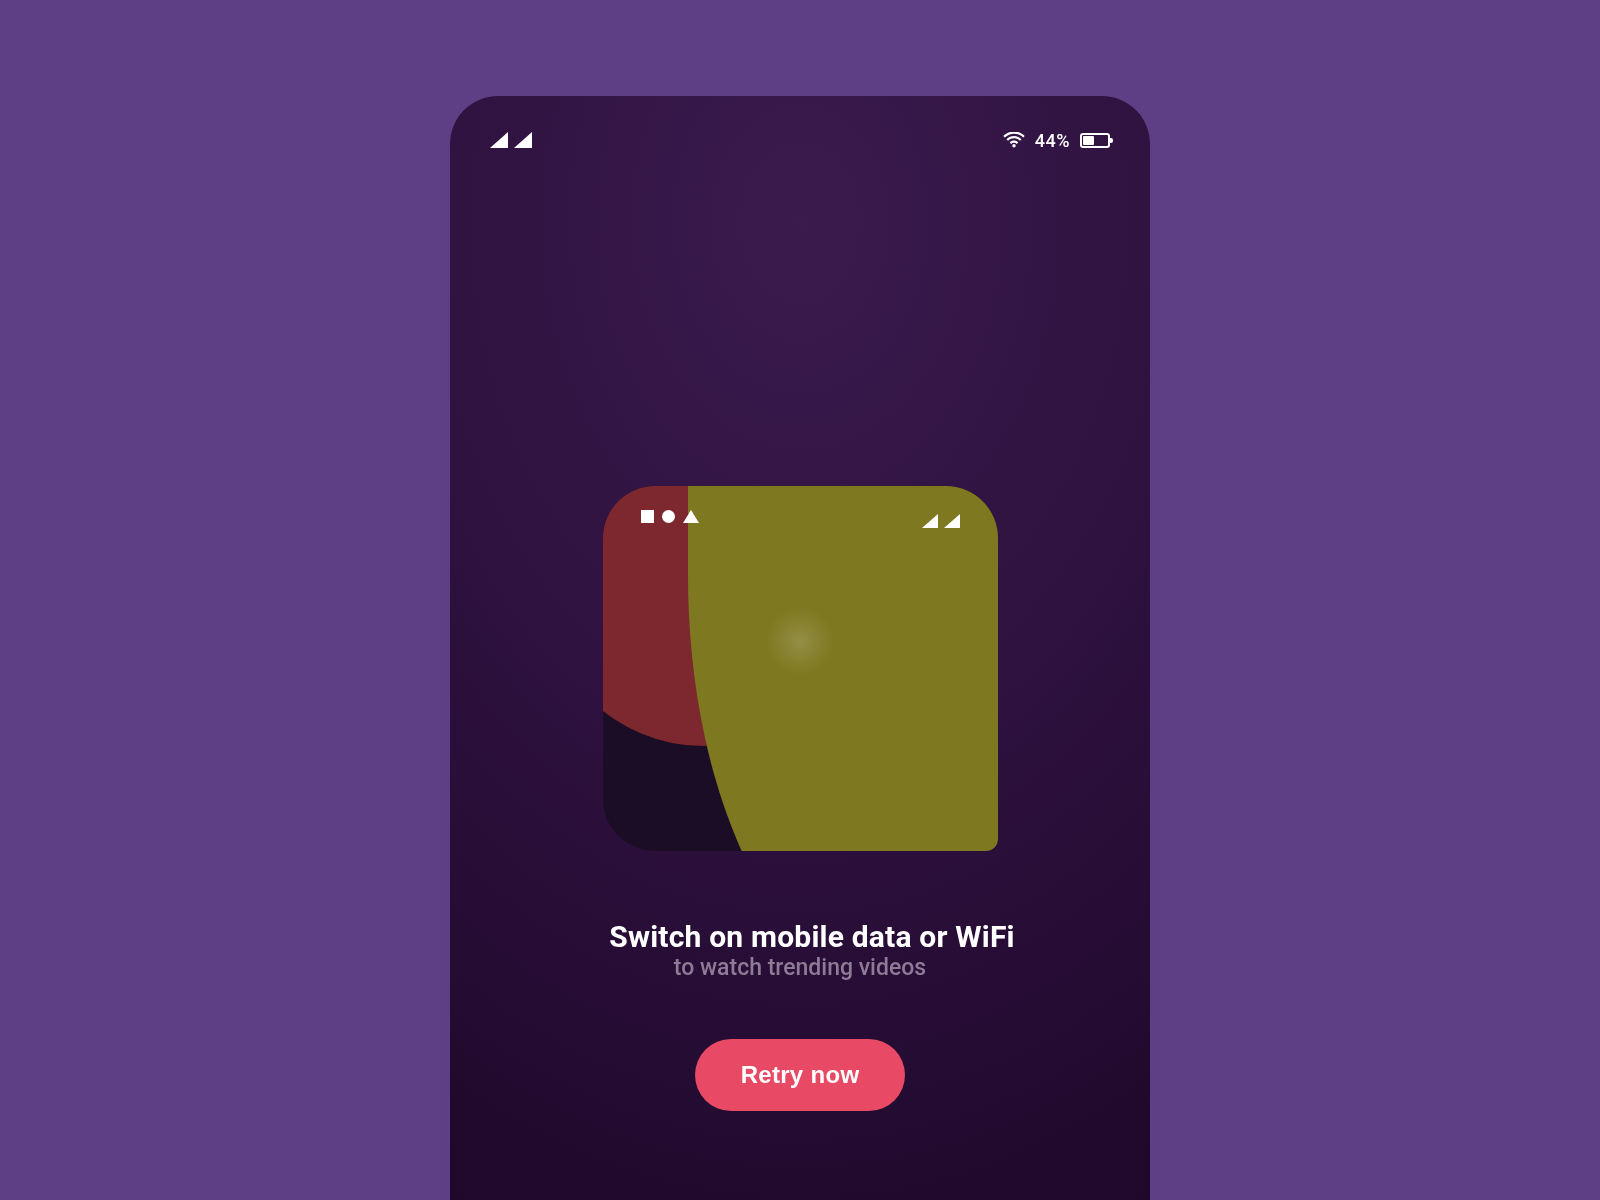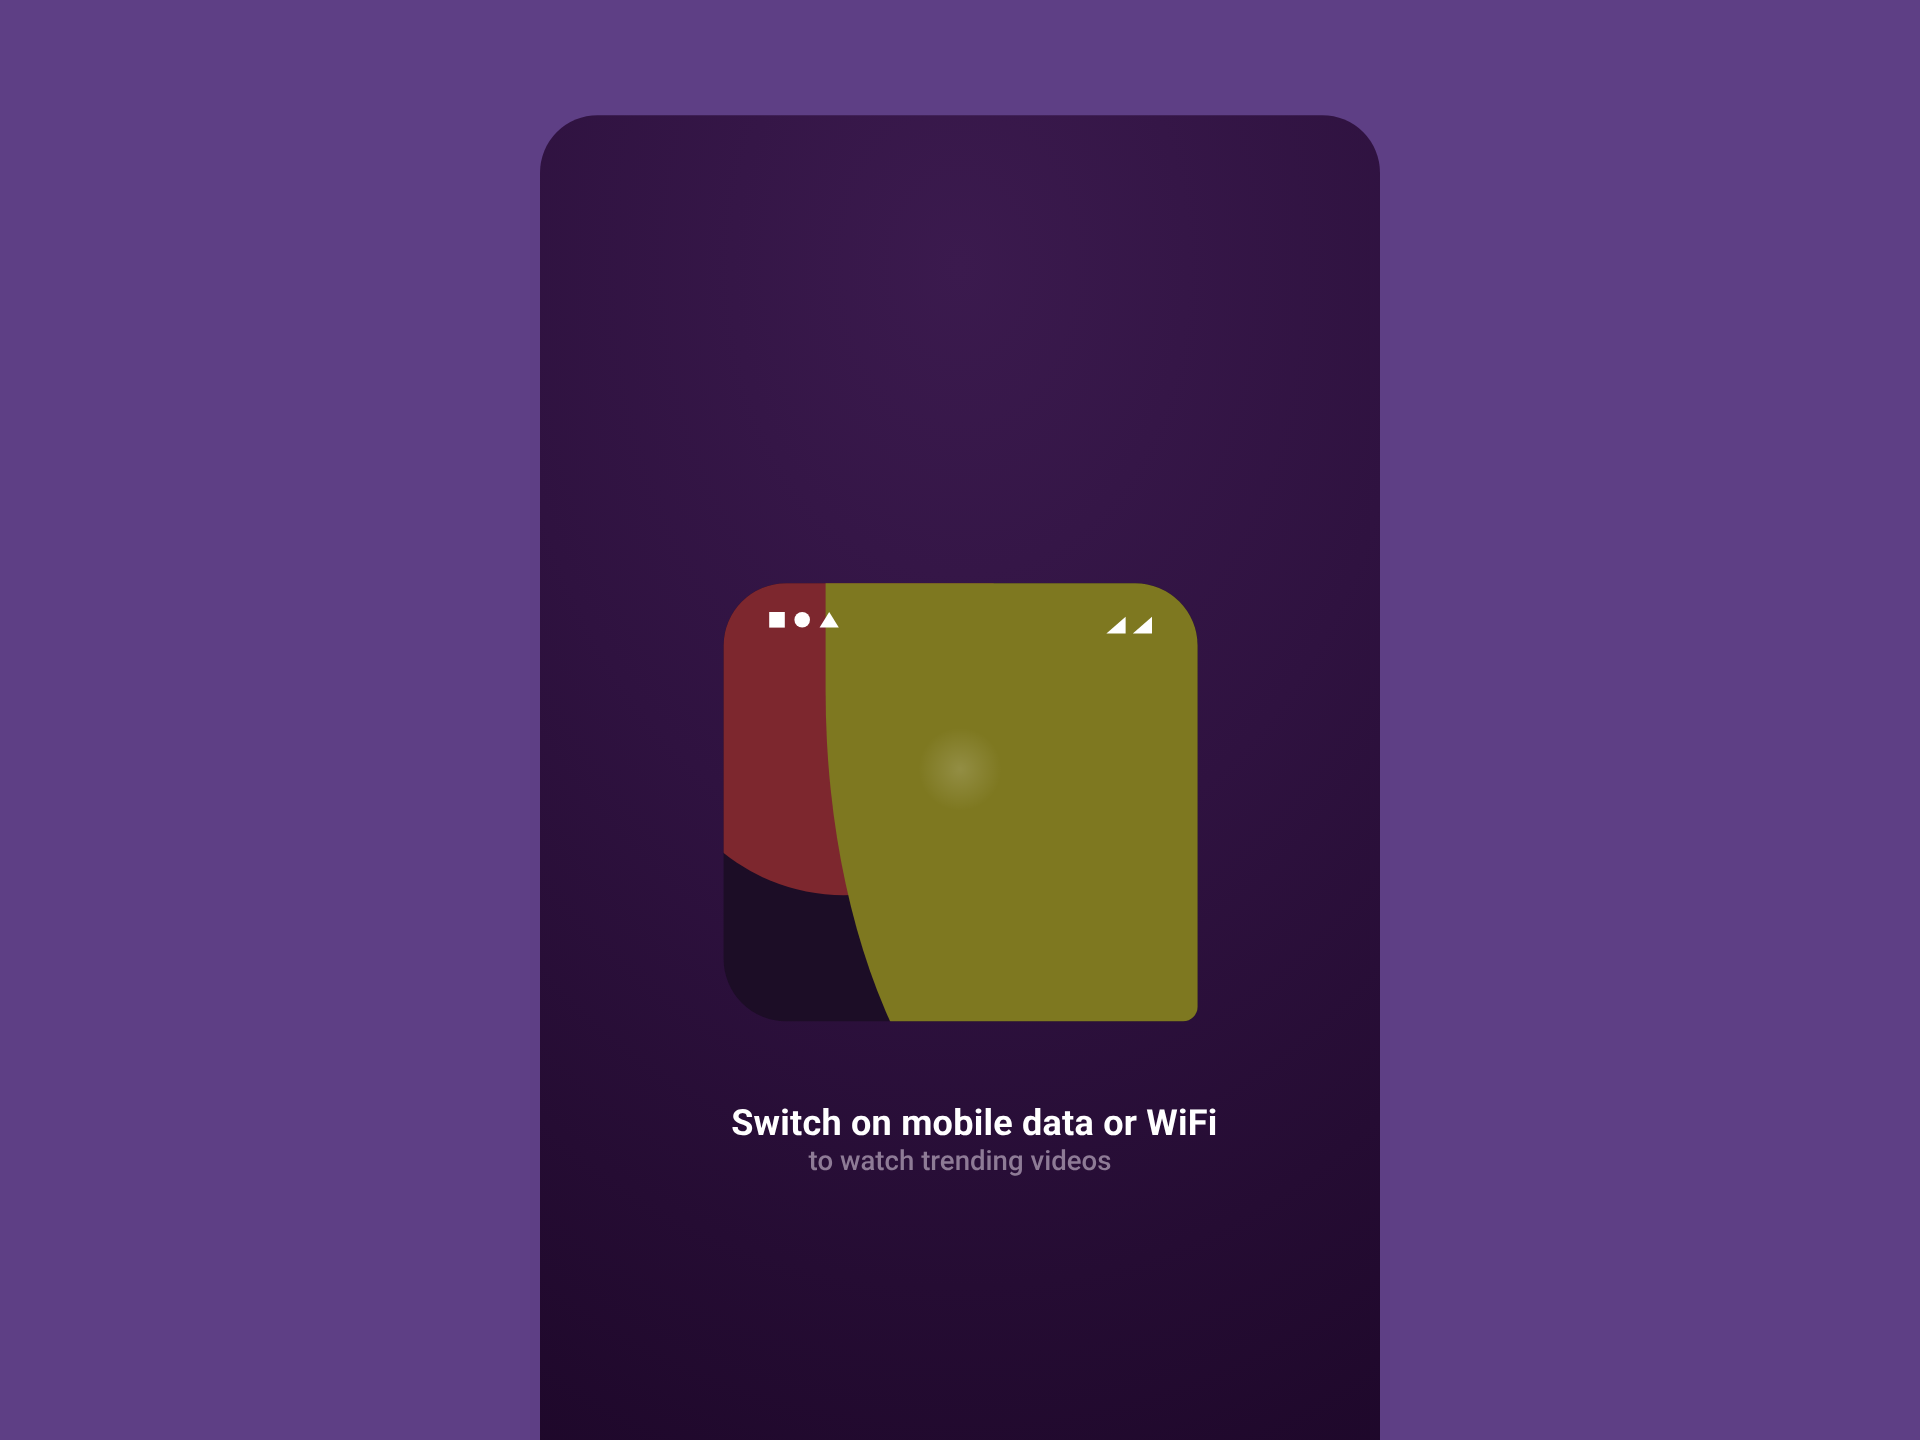"44%" div.status-bar { html: none -> <div> <div> <span></span> <span></span> </div> <div> <span> <svg> <path></path> </svg> </span> <span>44%</span> <span> <span></span> </span> </div> </div> }
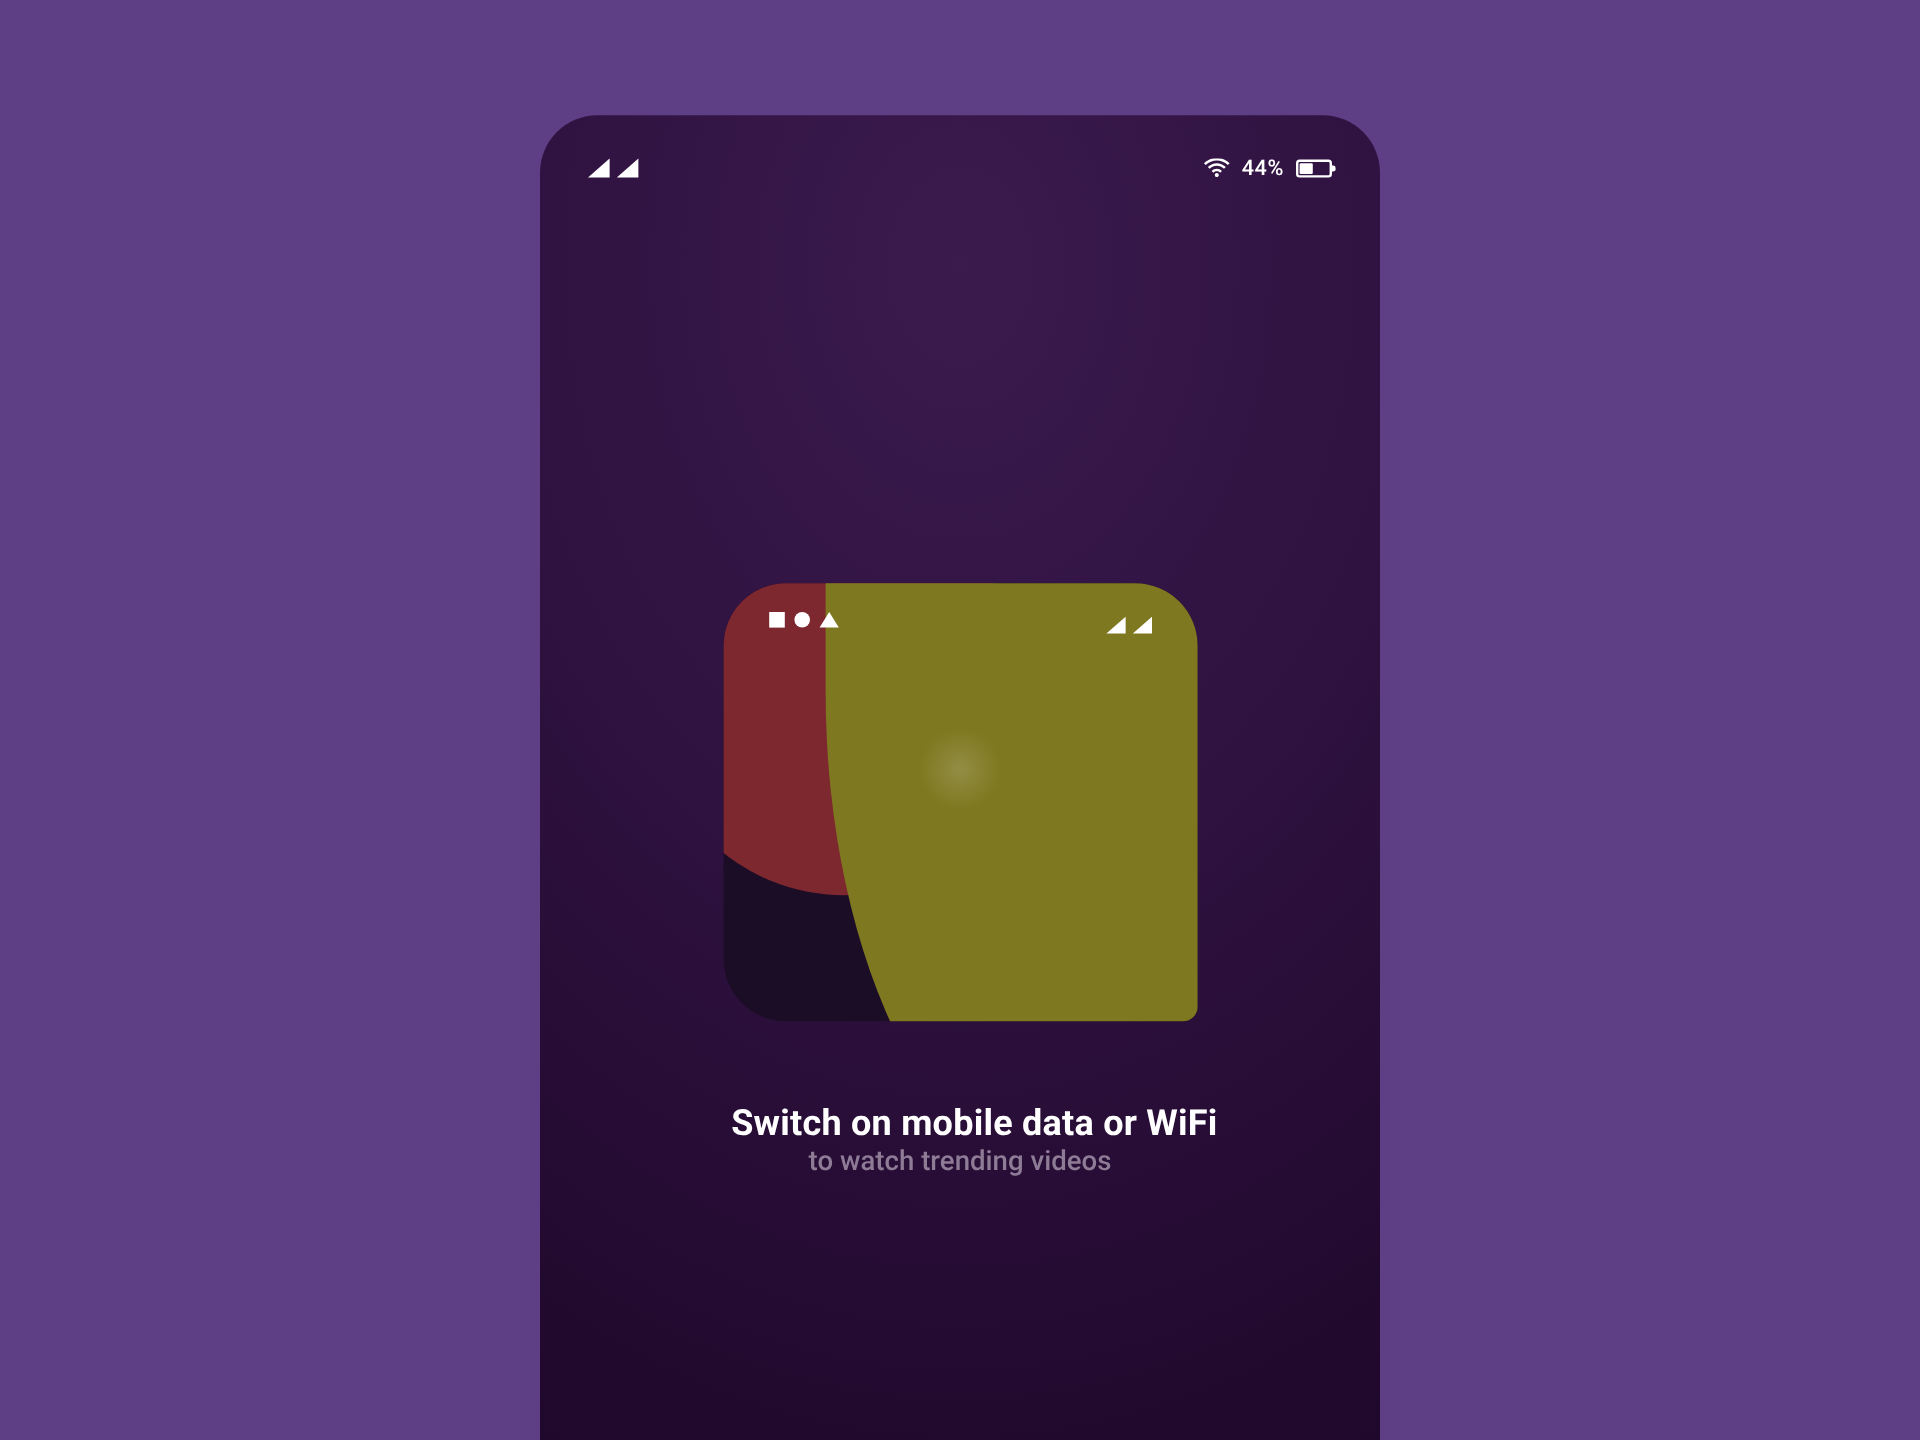"Retry now" button.retry-btn { html: none -> <button>Retry now</button> }
